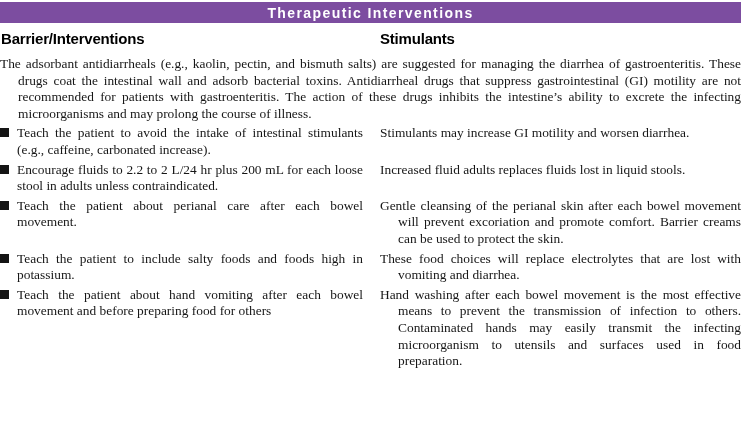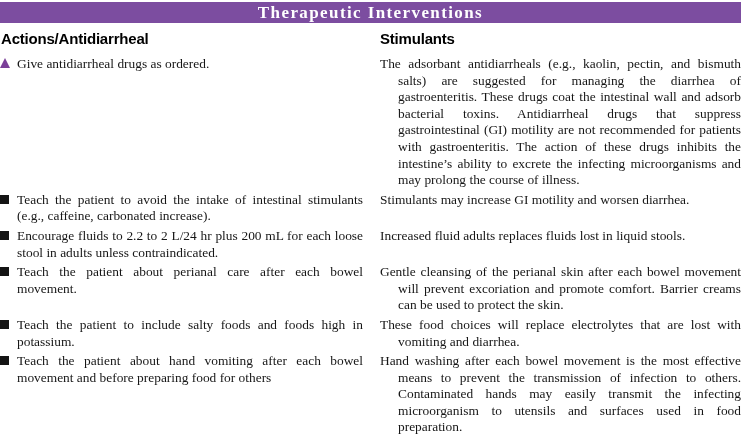"Therapeutic Interventions" .title-bar span { font-family: Liberation Serif, serif -> Liberation Sans, sans-serif; font-size: 17px -> 14px }
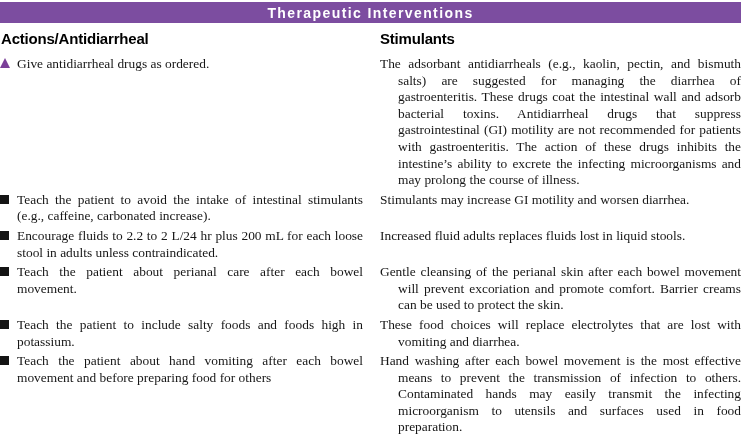"Actions/Antidiarrheal" h2 { text: Actions/Antidiarrheal -> Barrier/Interventions }
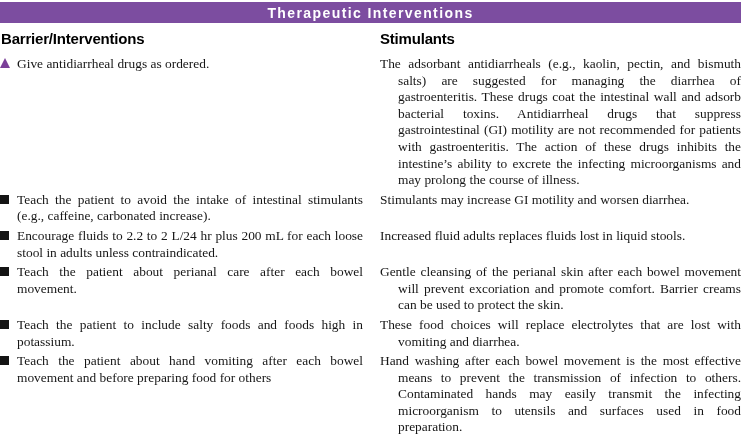"Give antidiarrheal drugs as ordered." div.cell-left { html: <div> <p><span></span><span>Give antidiarrheal drugs as ordered.</span></p> </div> -> none }
